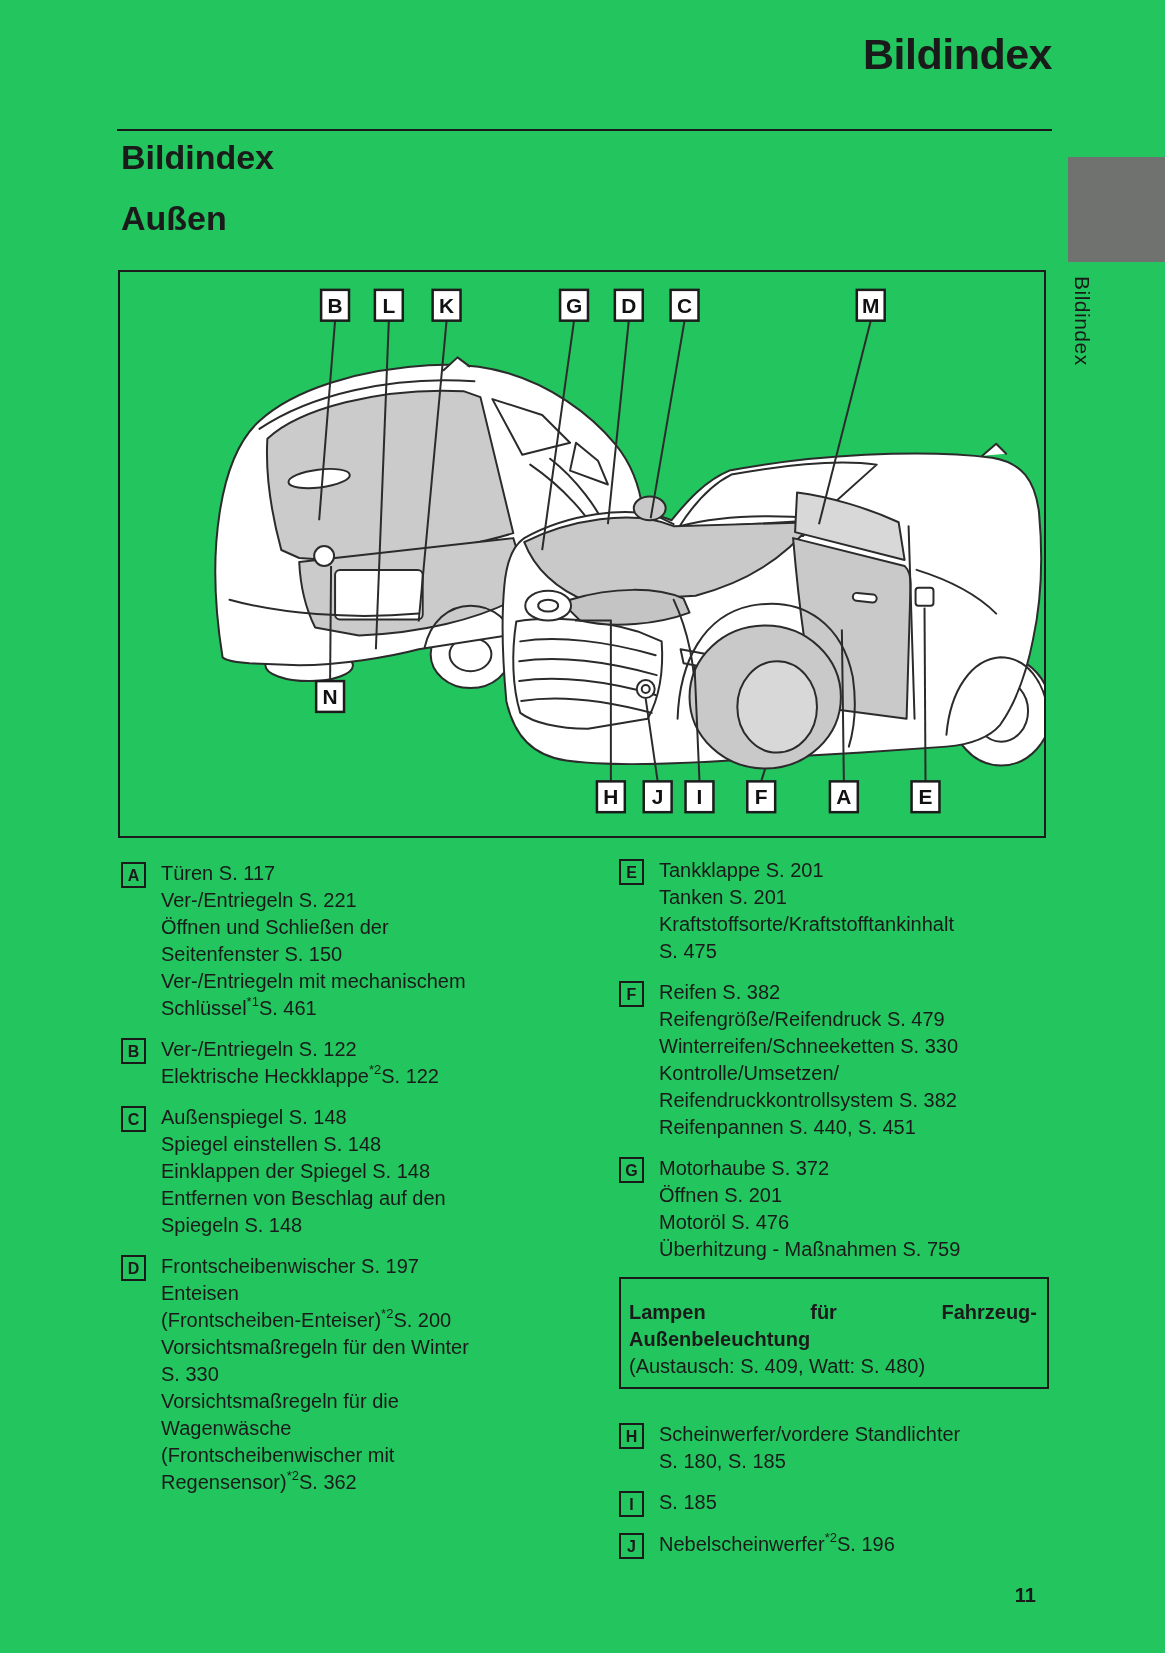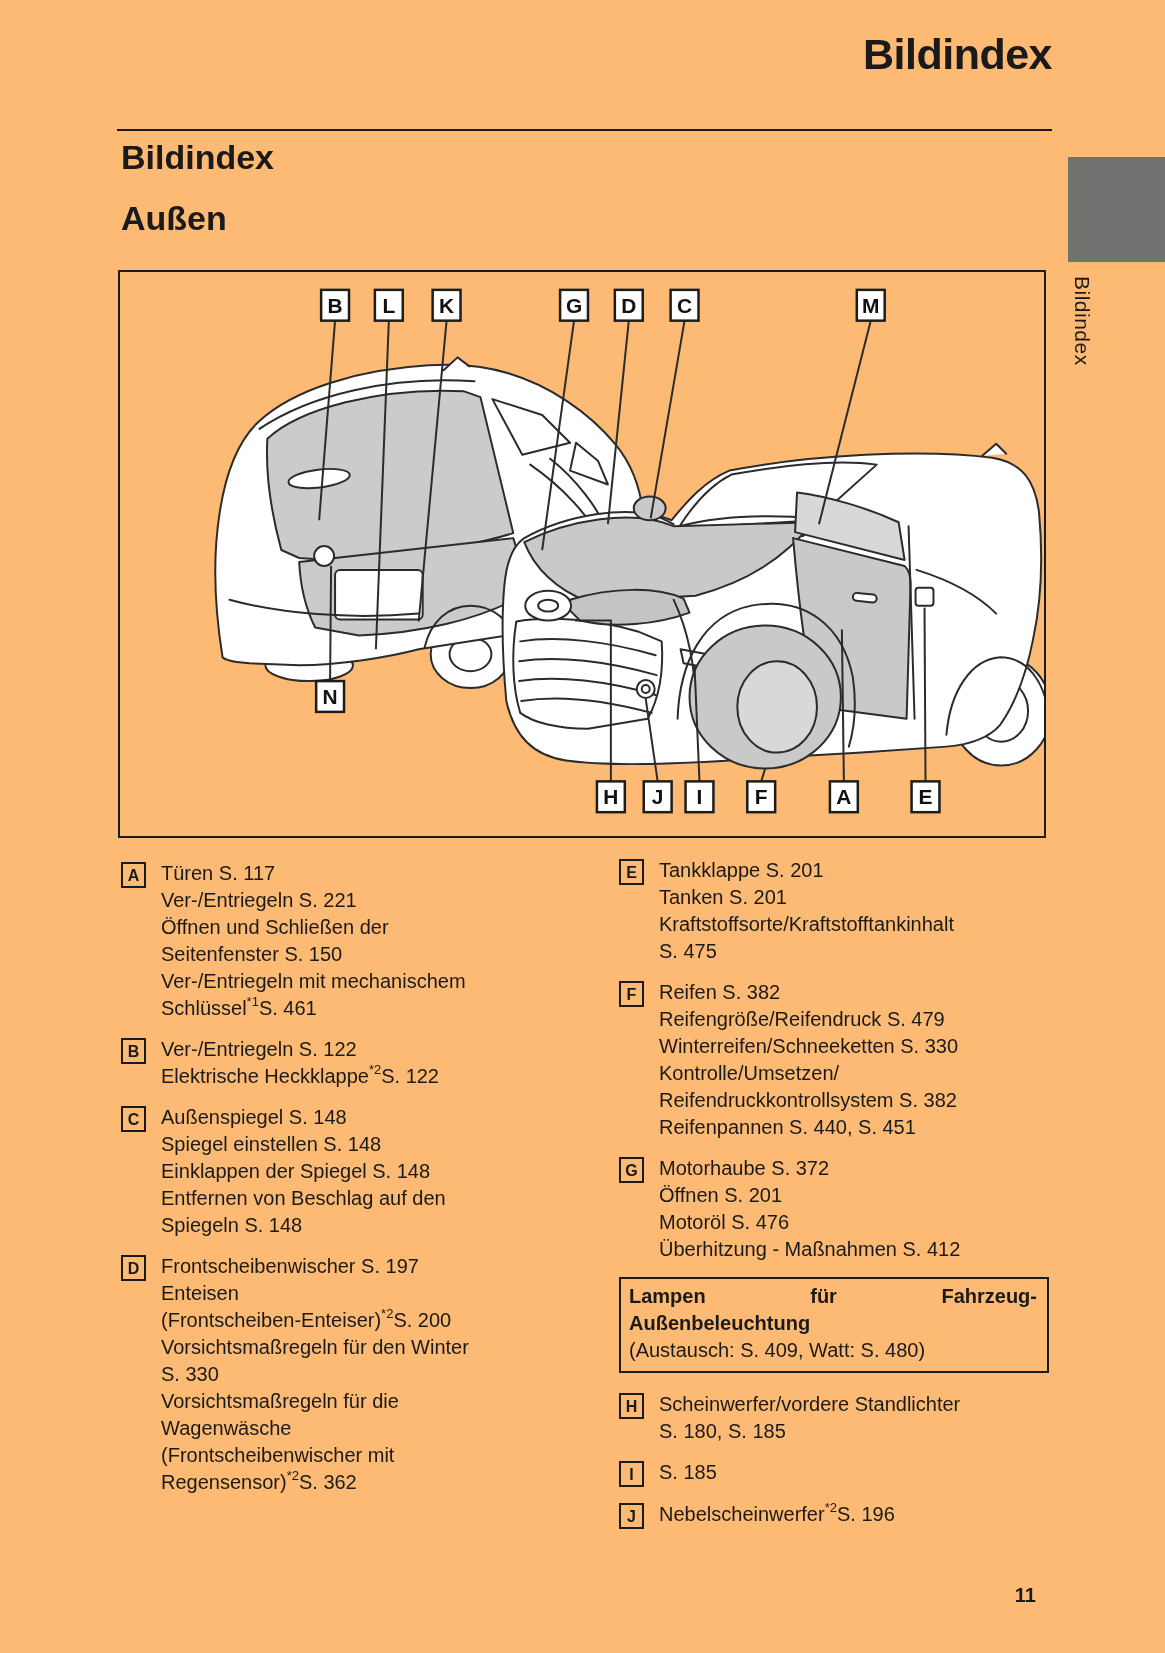"Bildindex" .page { background: #fdba74 -> #22c55e }
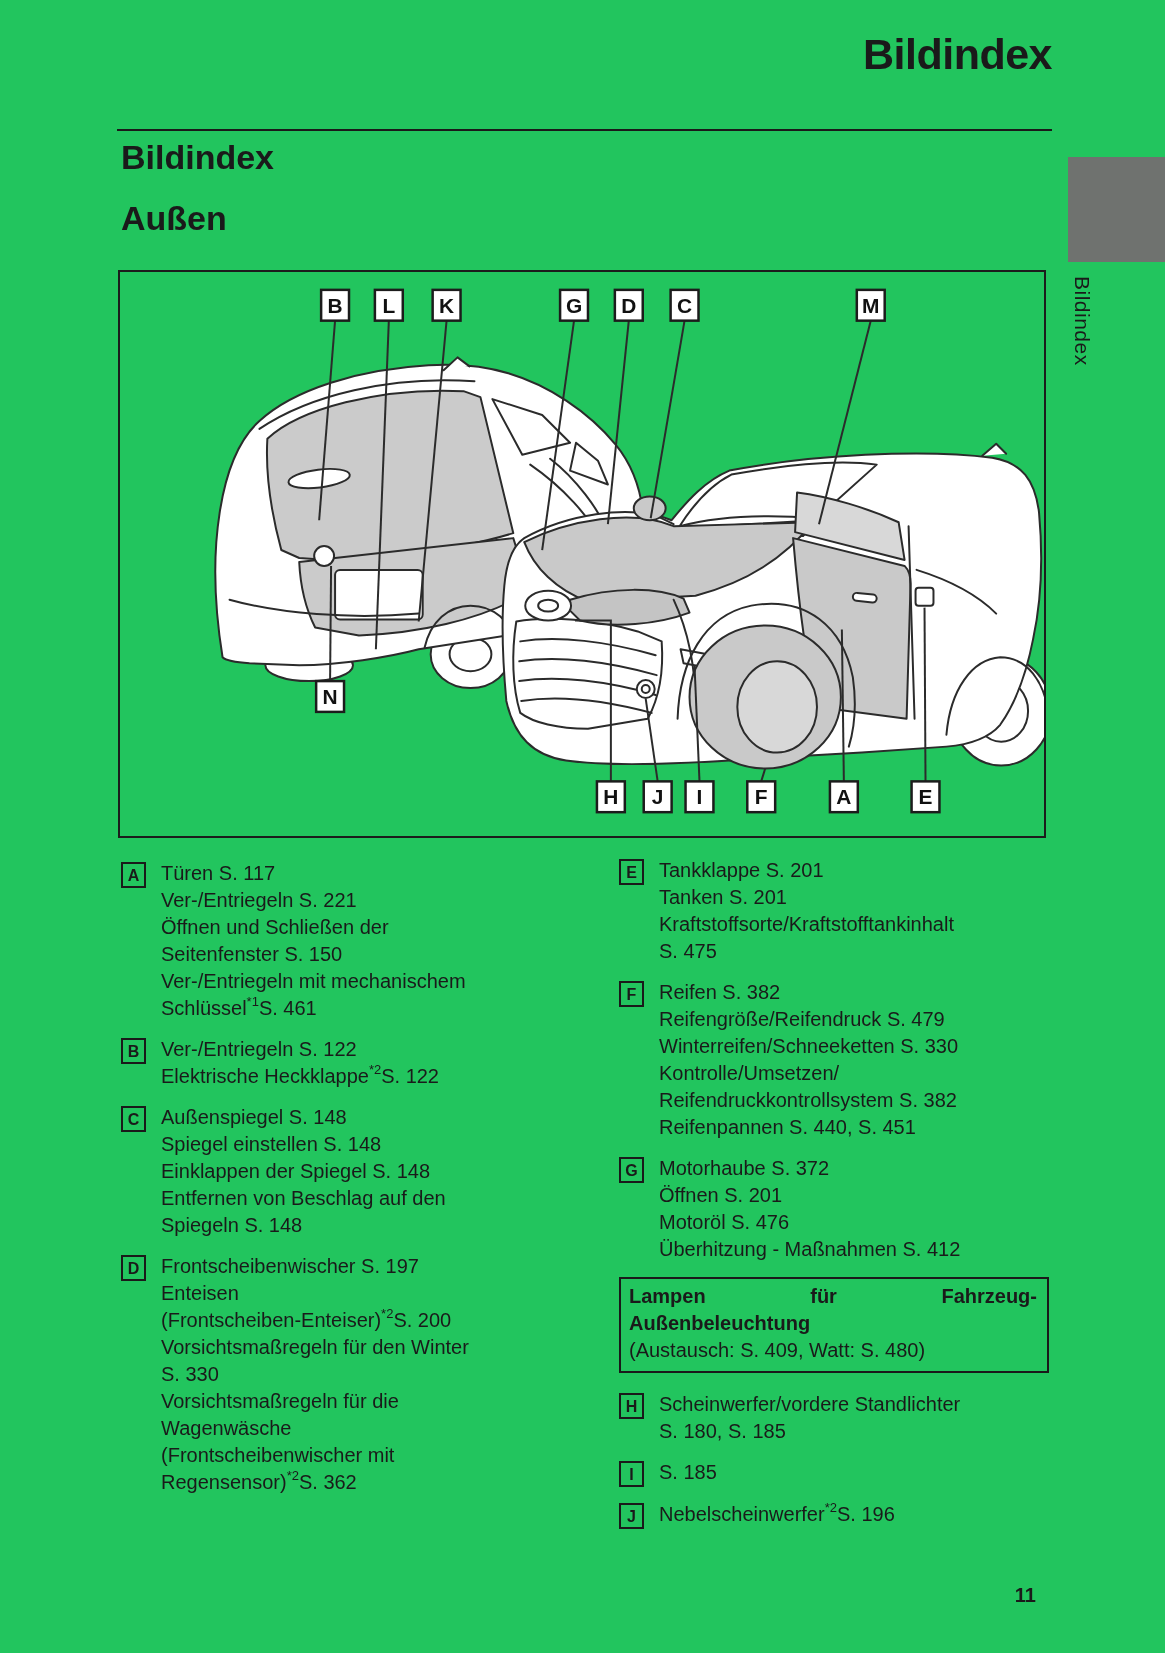"Überhitzung - Maßnahmen S. 412" span { text: 412 -> 759 }
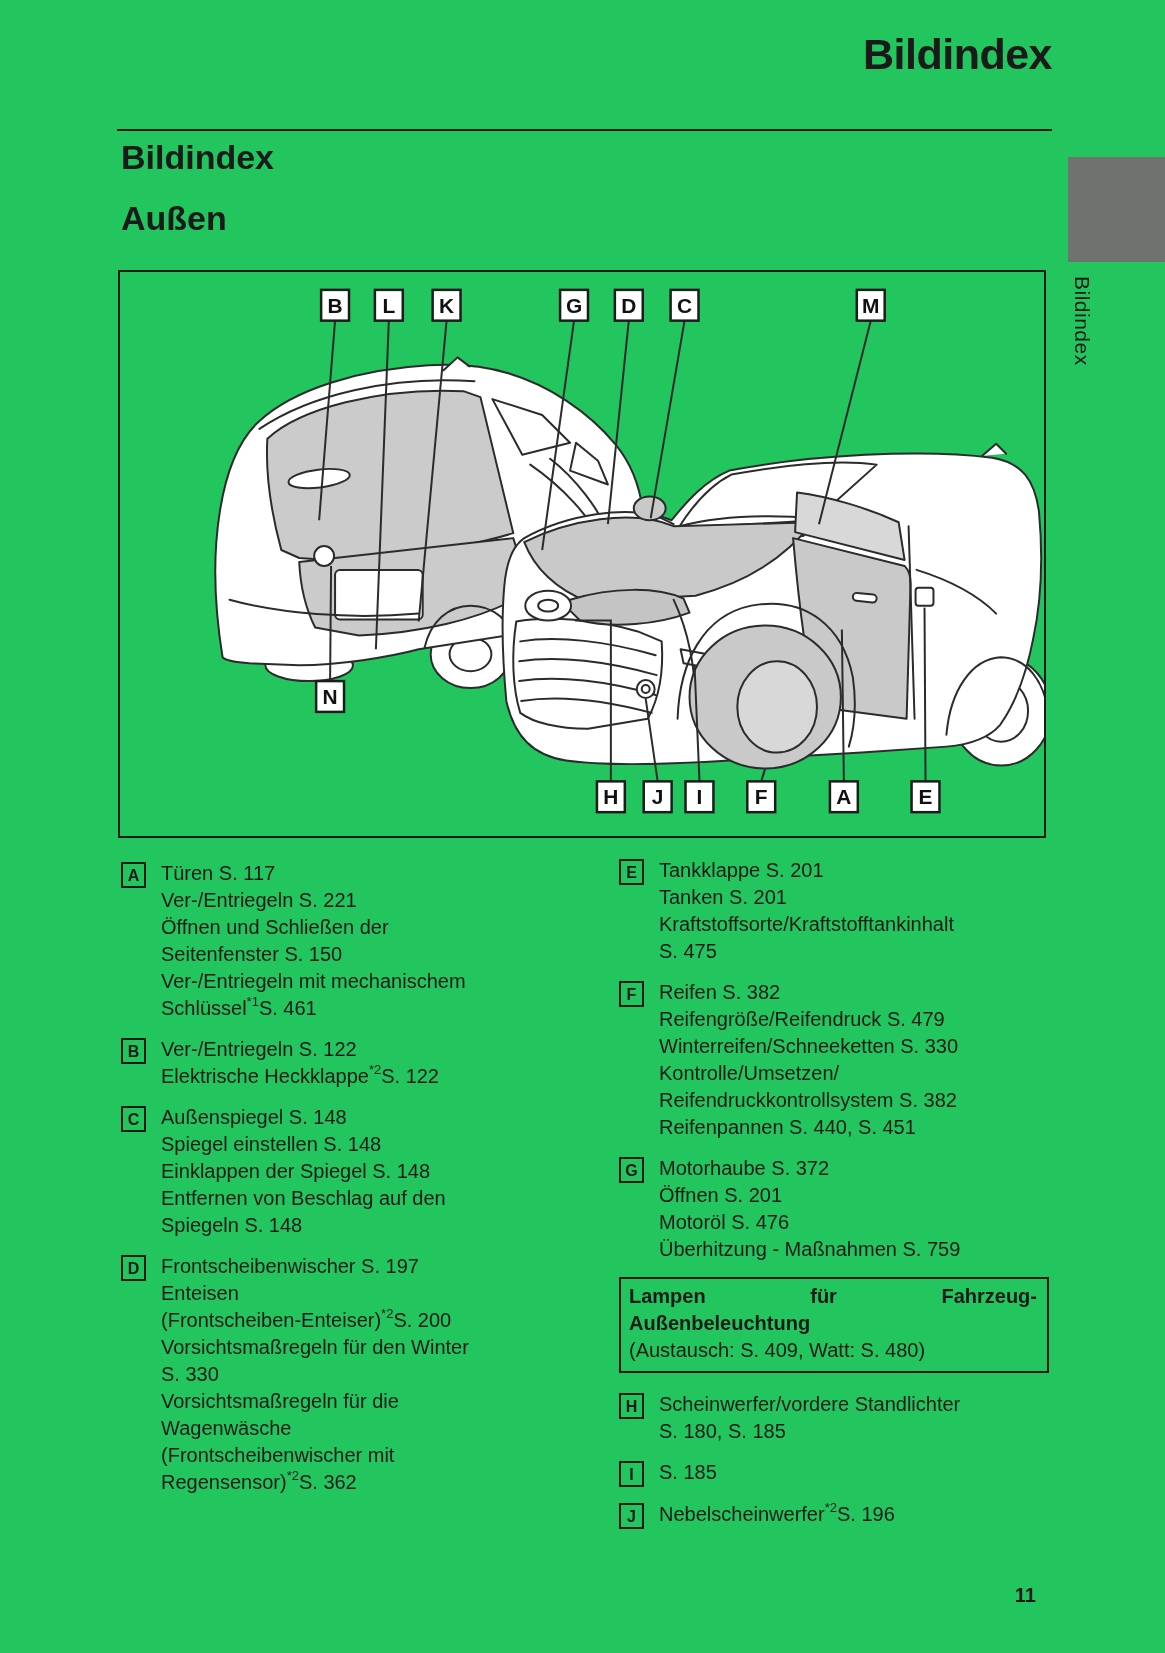"Lampen" .note-box { margin-bottom: 18px -> 32px; padding: 4px 10px 7px 8px -> 20px 10px 7px 8px }
